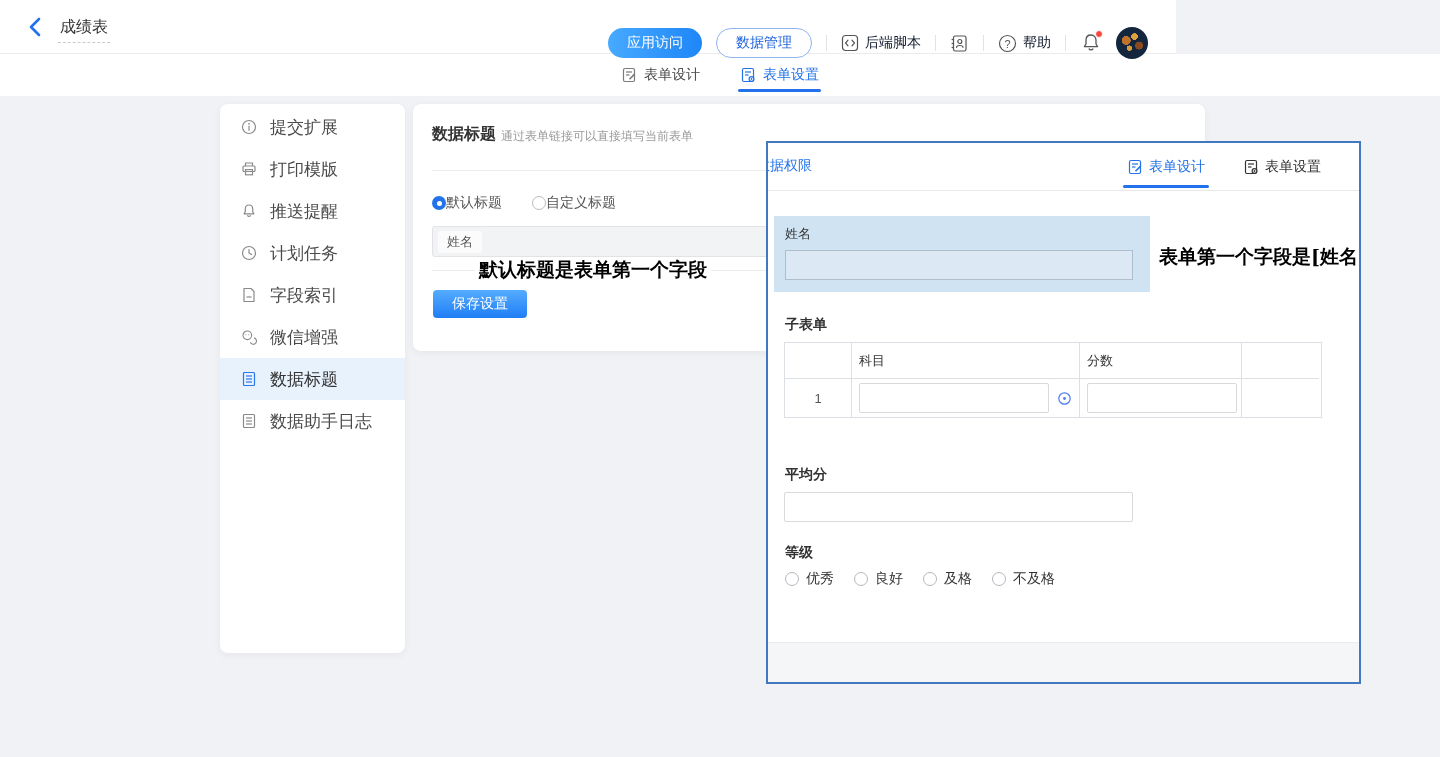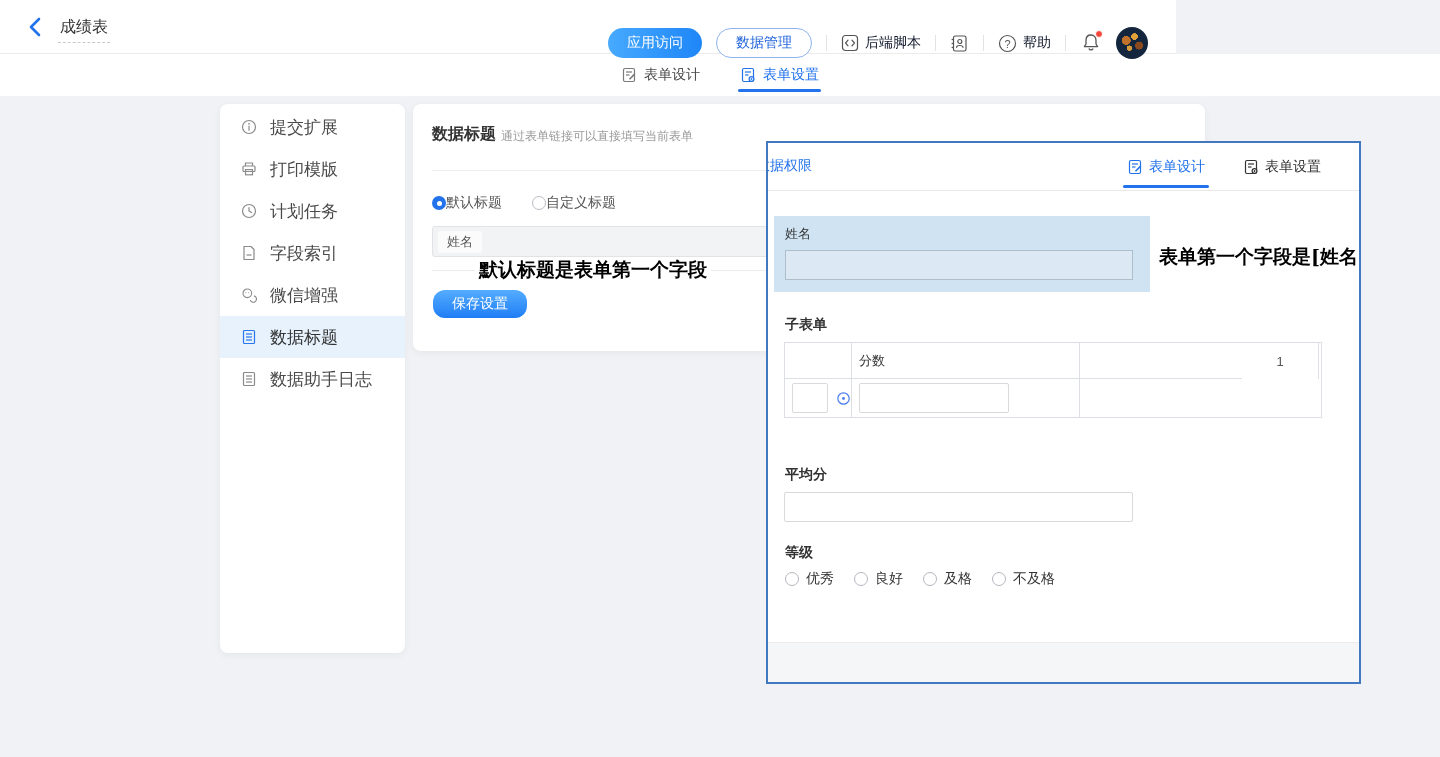"推送提醒" div.side-item { html: none -> <div> <span> <svg> <path></path> <path></path> </svg> </span> <span>推送提醒</span> </div> }
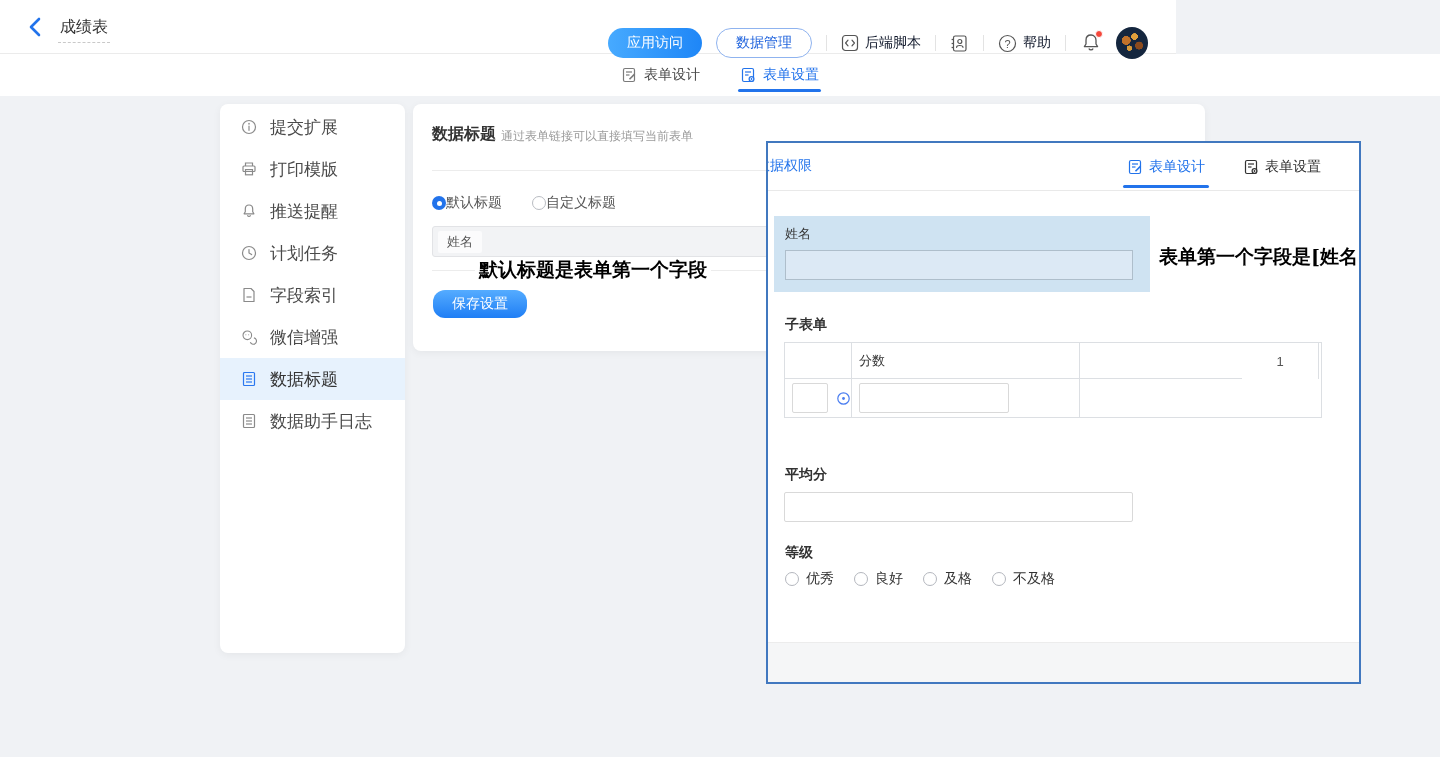"保存设置" .save-btn { border-radius: 12px -> 4px }
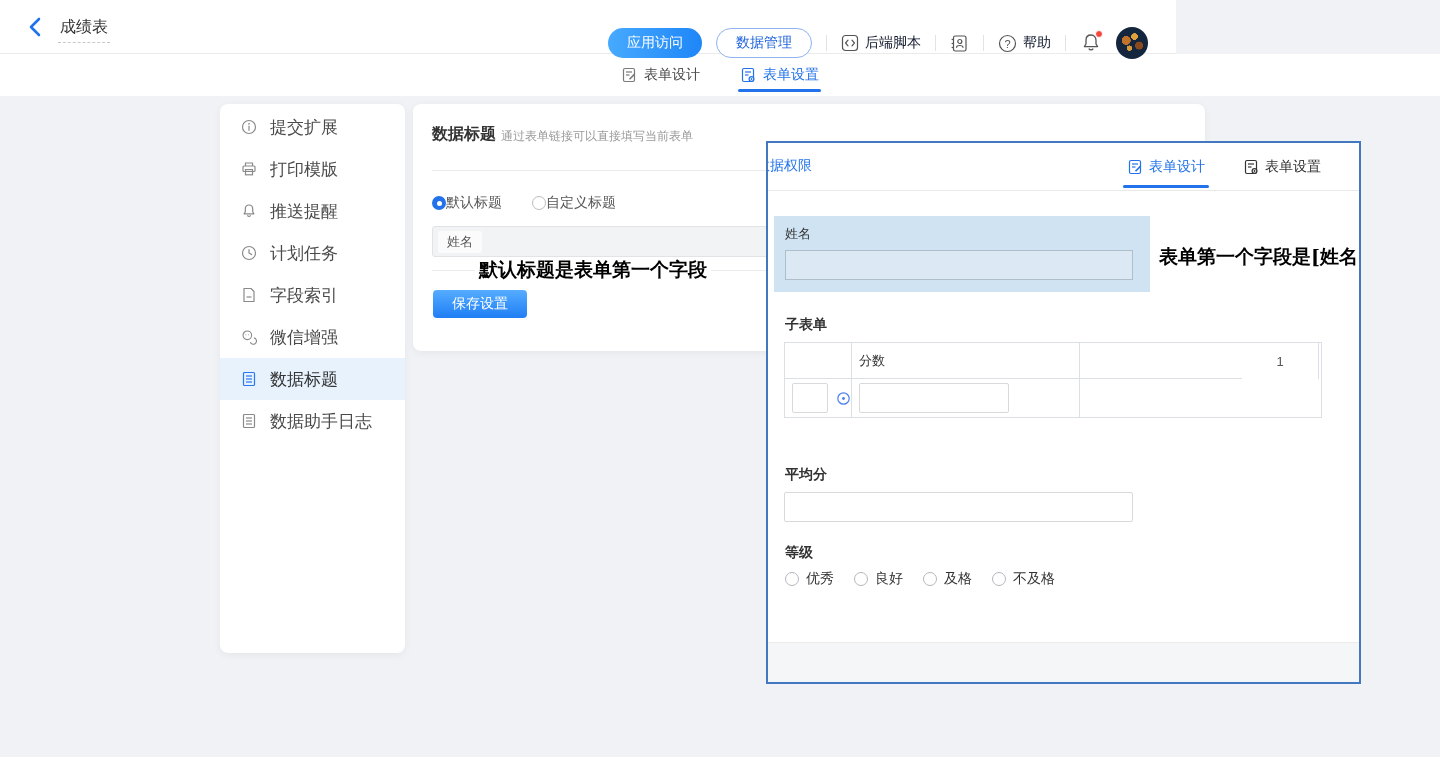"科目" div.st-cell { html: none -> <div> <span>科目</span> </div> }
